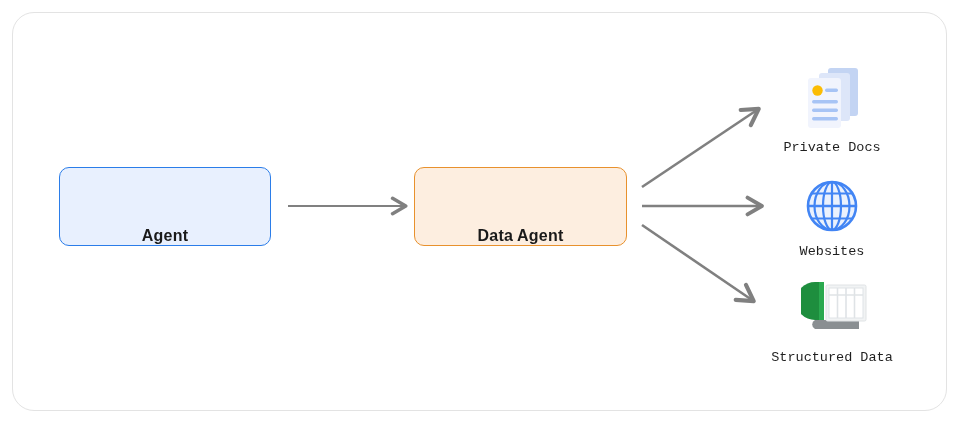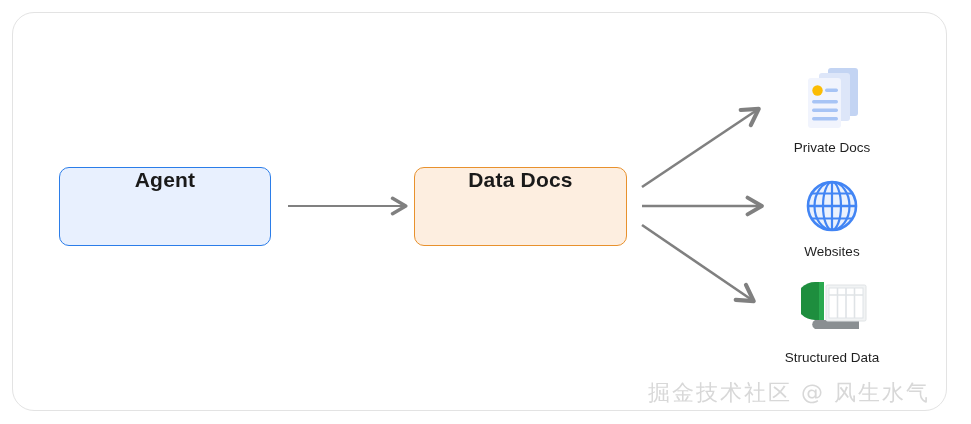"Private Docs" .endpoint .ep-label { font-family: none -> Liberation Mono, monospace }
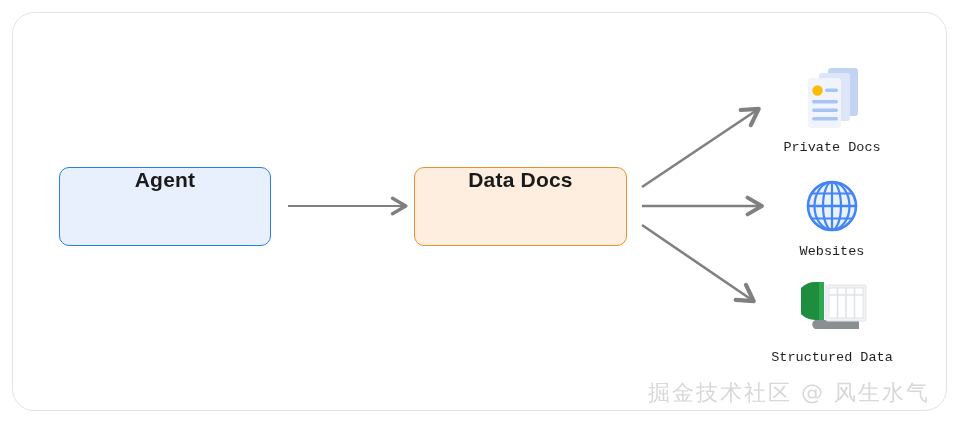"Agent" .node { align-items: flex-start -> flex-end; font-size: 21px -> 16px }
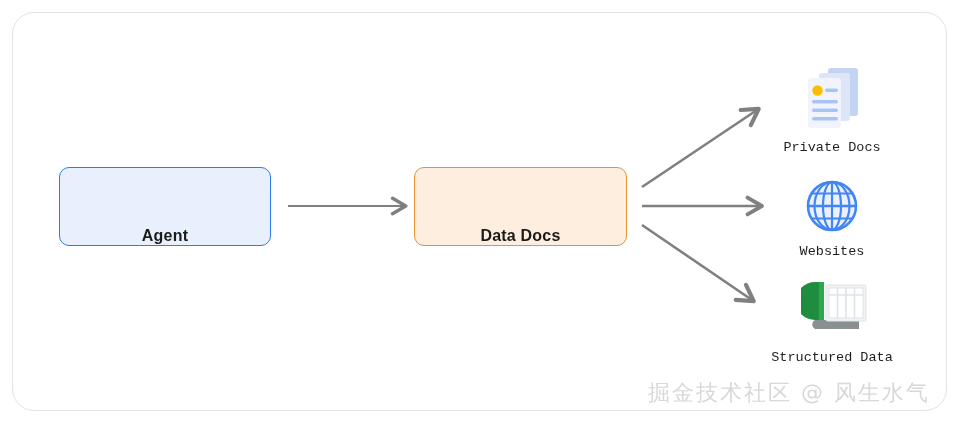"Data Docs" span { text: Docs -> Agent }
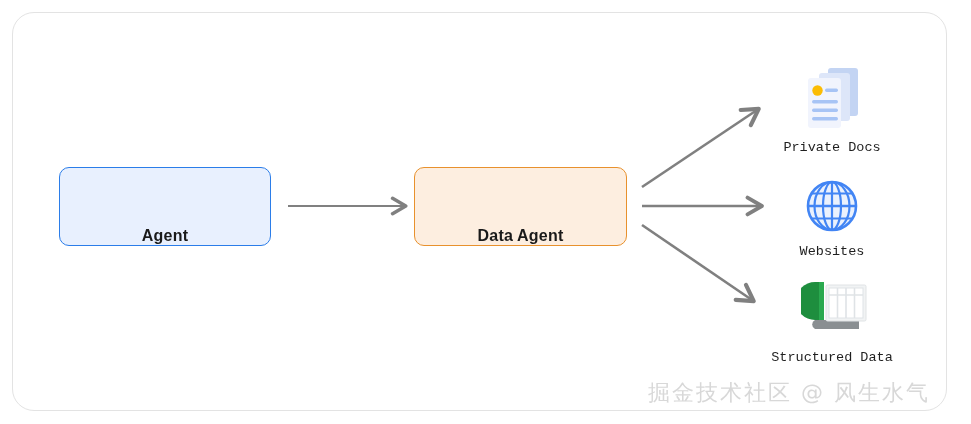"掘金技术社区 @ 风生水气" div.watermark { html: <div>掘金技术社区 @ 风生水气</div> -> none }
